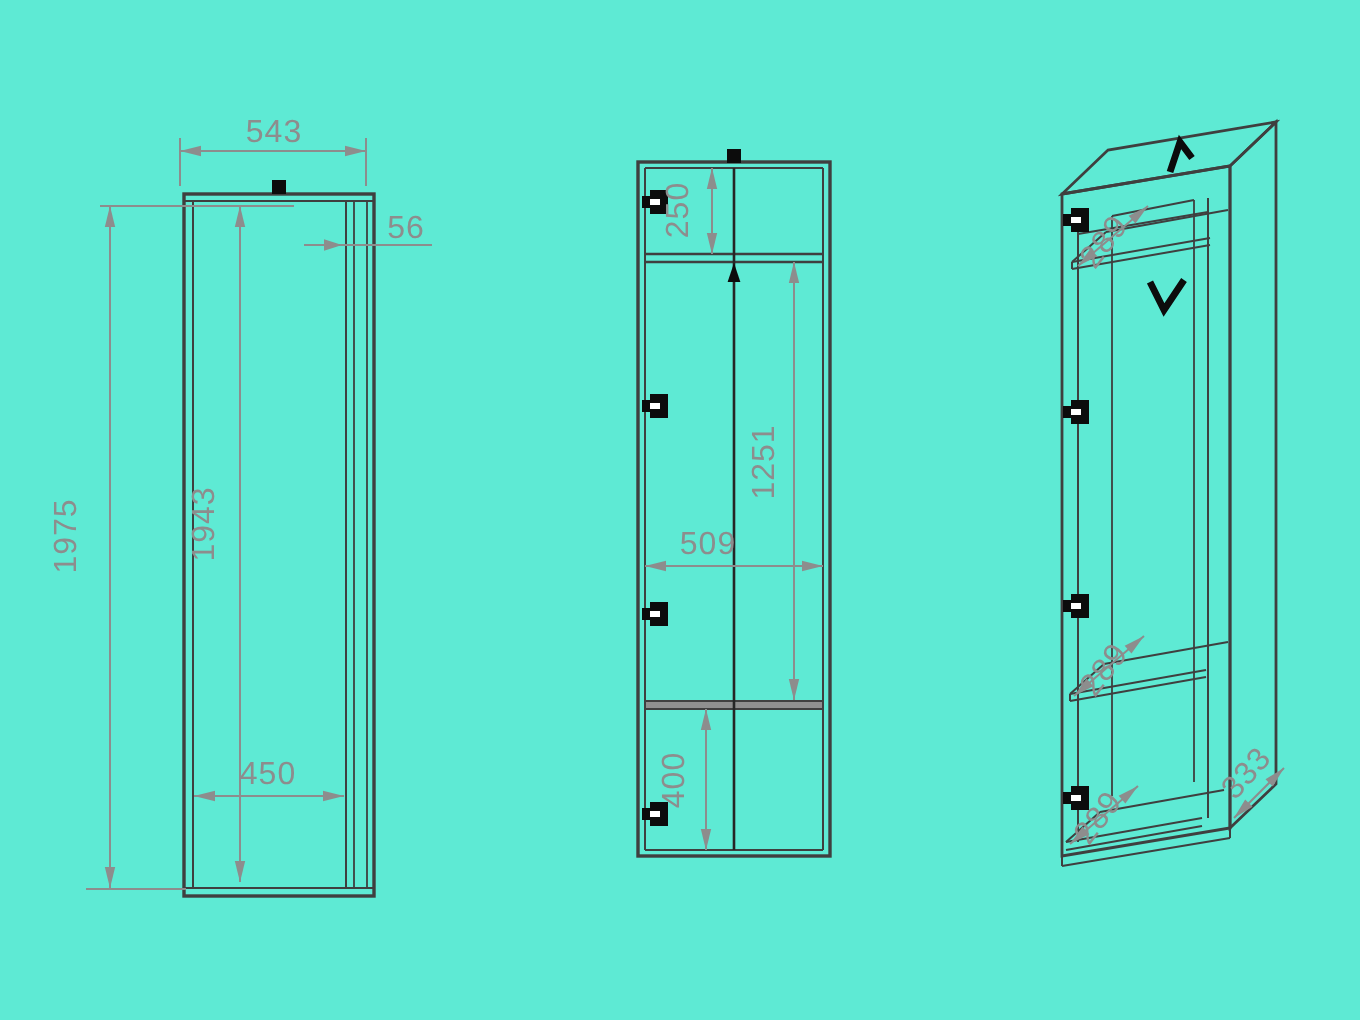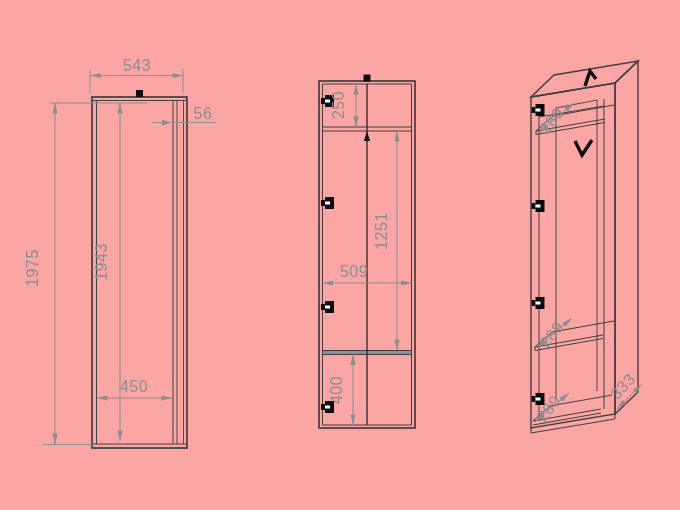"543" .canvas { background: #fca5a5 -> #5eead4 }
